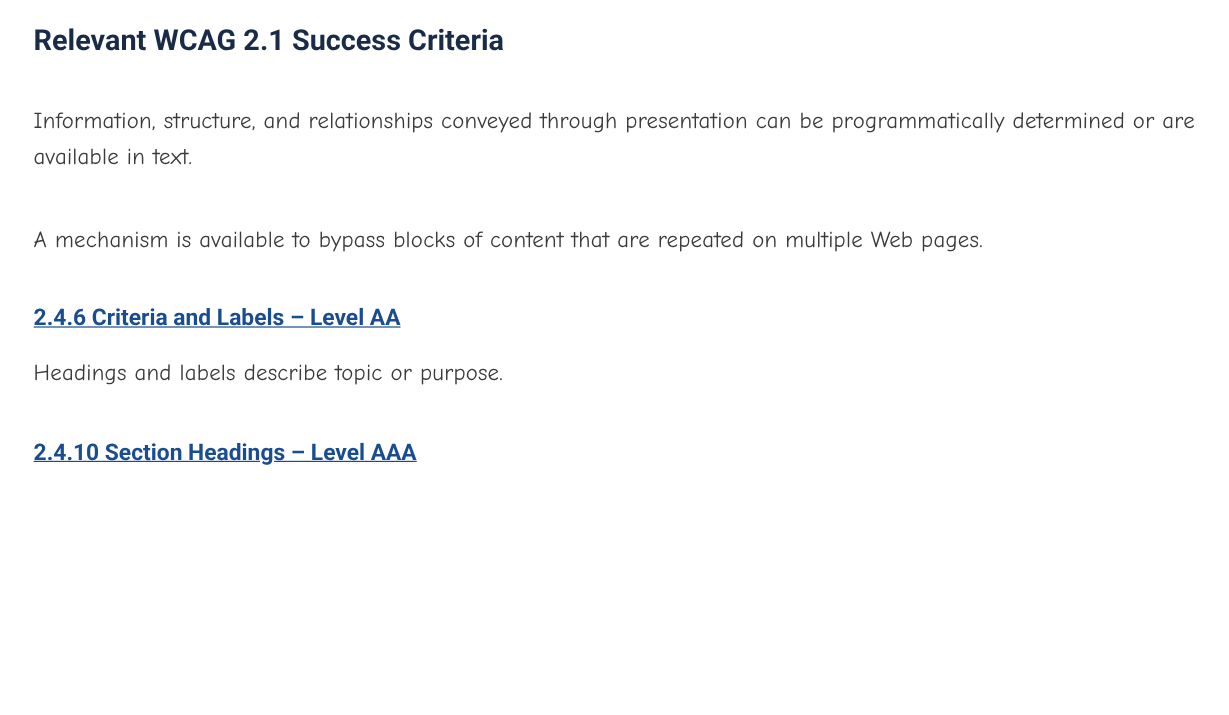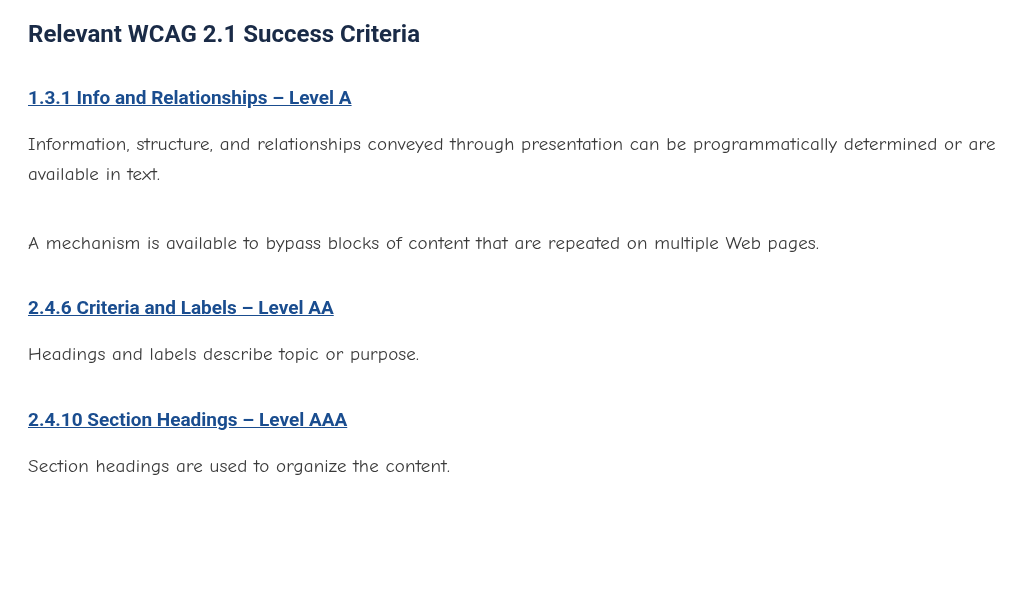"1.3.1 Info and Relationships –" a.criterion-title { html: <a>1.3.1 Info and Relationships – Level A</a> -> none }
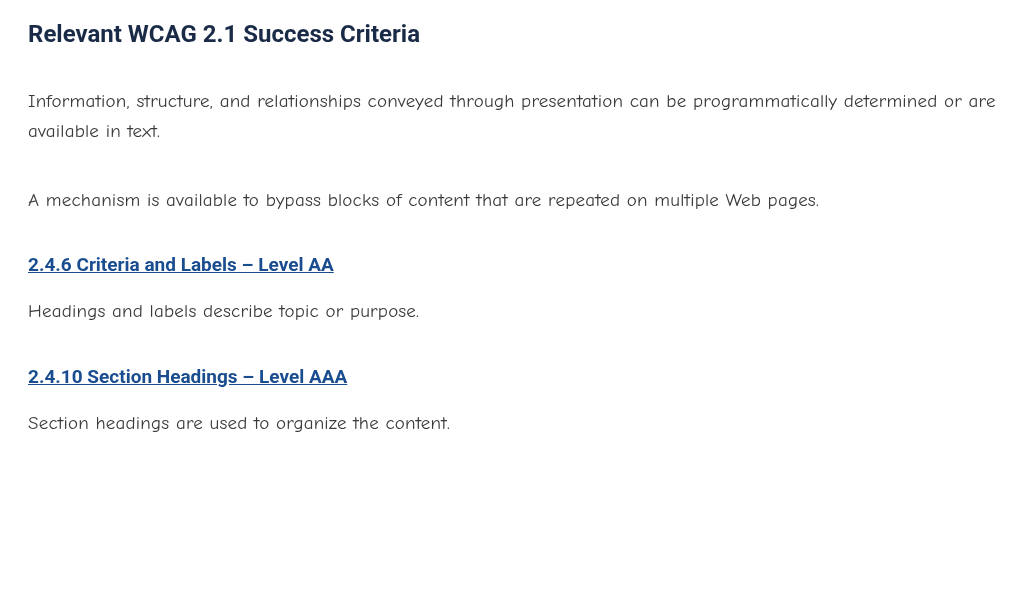"Section headings are used to" p.criterion-desc { html: <p>Section headings are used to organize the content.</p> -> none }
